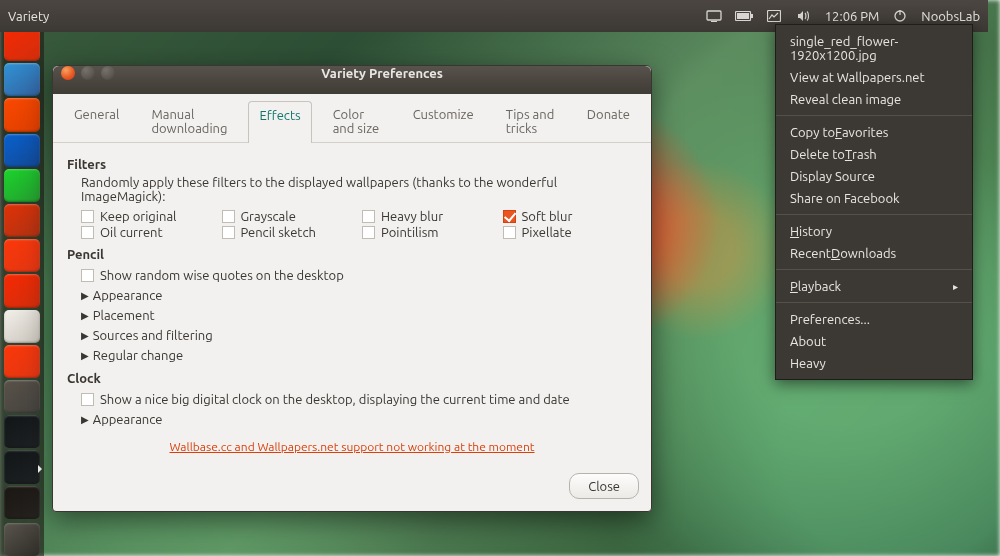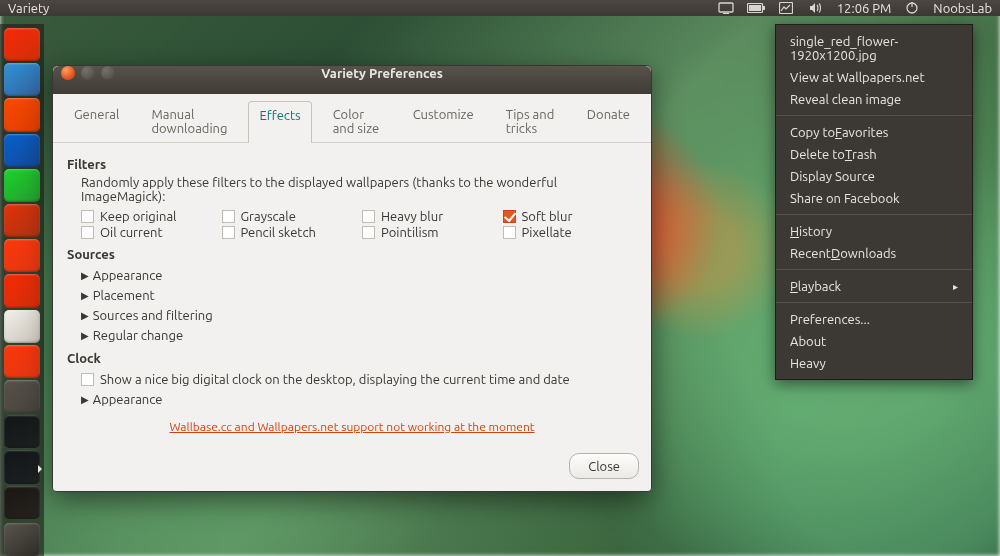"Variety" .menubar { height: 16px -> 32px; right: 0 -> 12px }
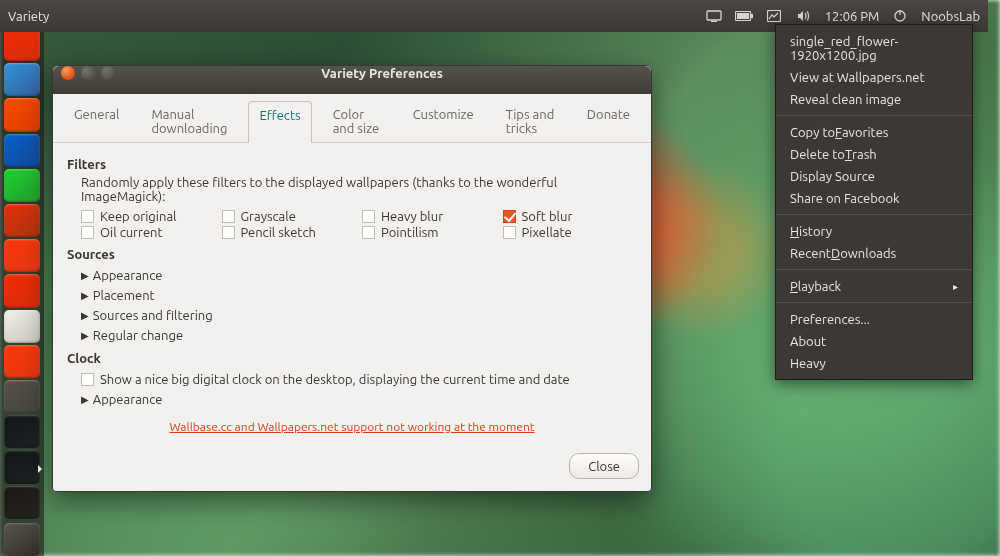"Sources" div.section-title { text: Sources -> Pencil }
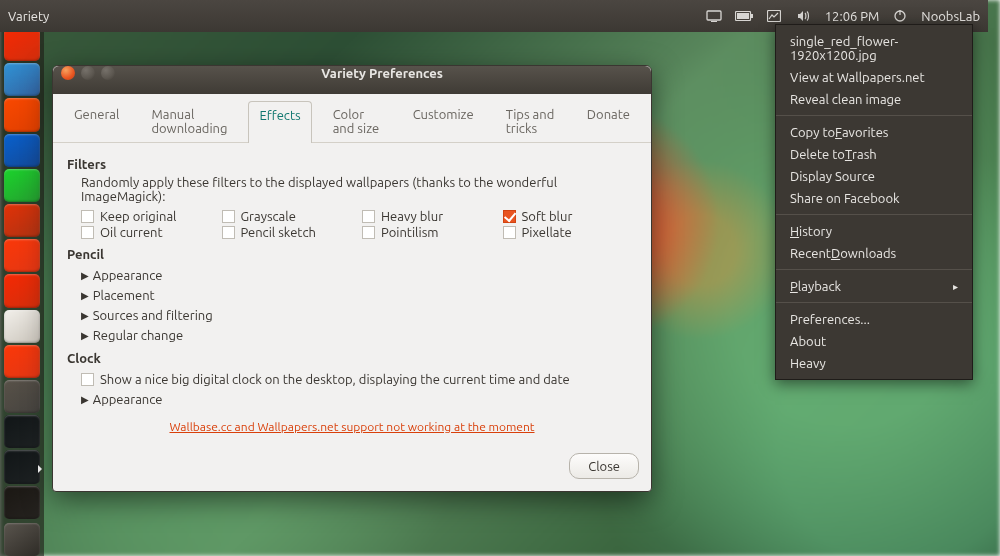"Show random wise quotes on" div.expander { html: none -> <div> <label> <span></span> <span>Show random wise quotes on the desktop</span> </label> </div> }
